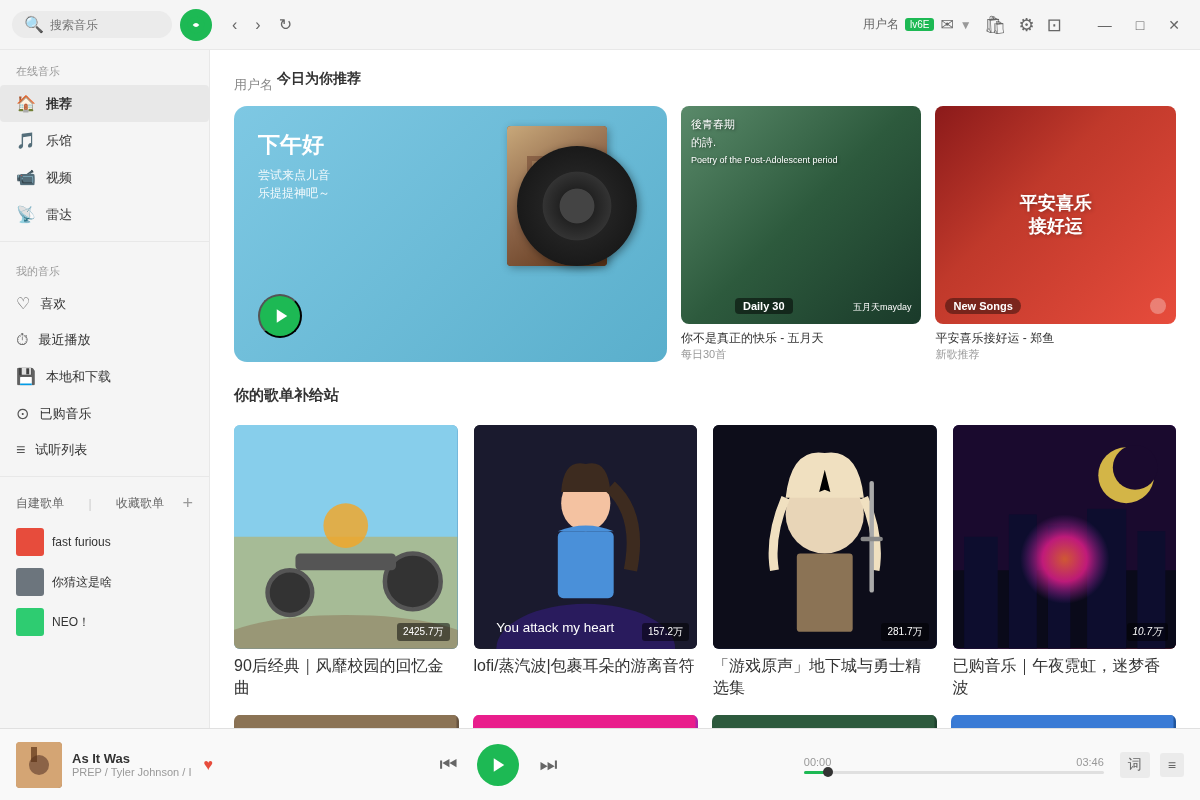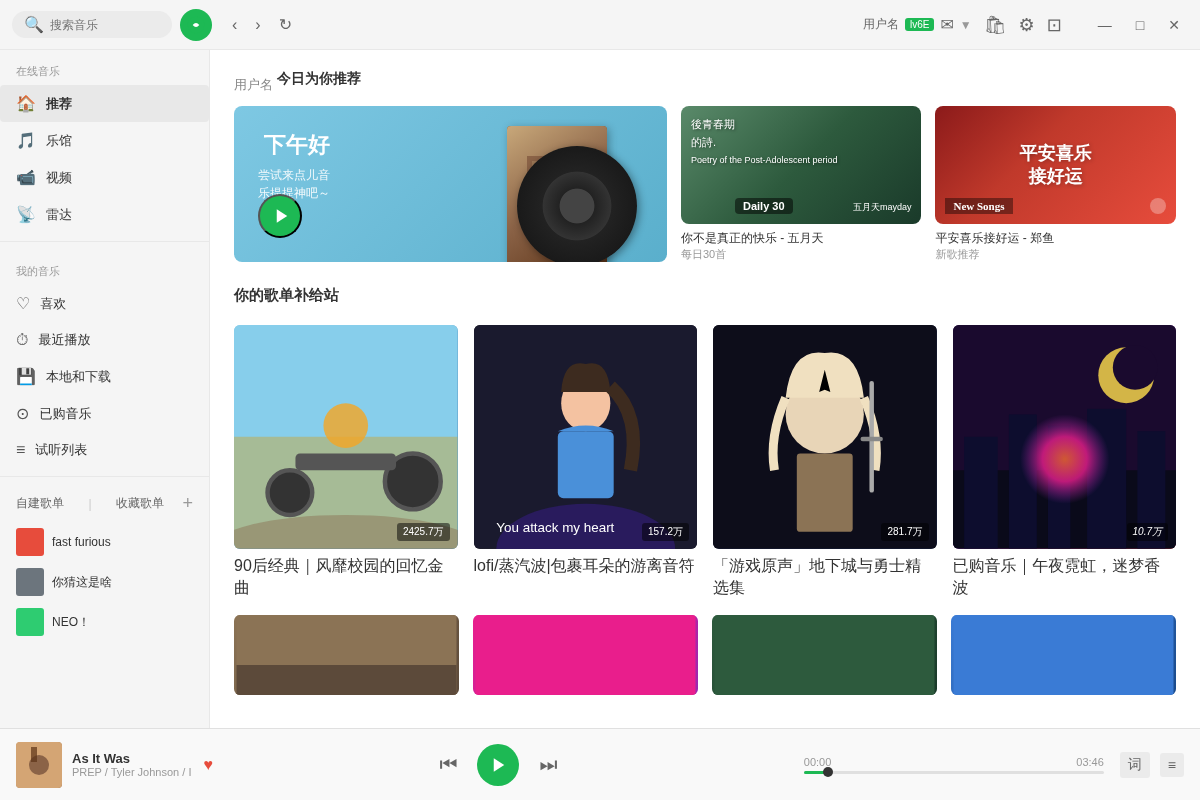"下午好" .hero-card-large { border-radius: 8px -> 13px; height: 156px -> 256px; text-align: right -> none }
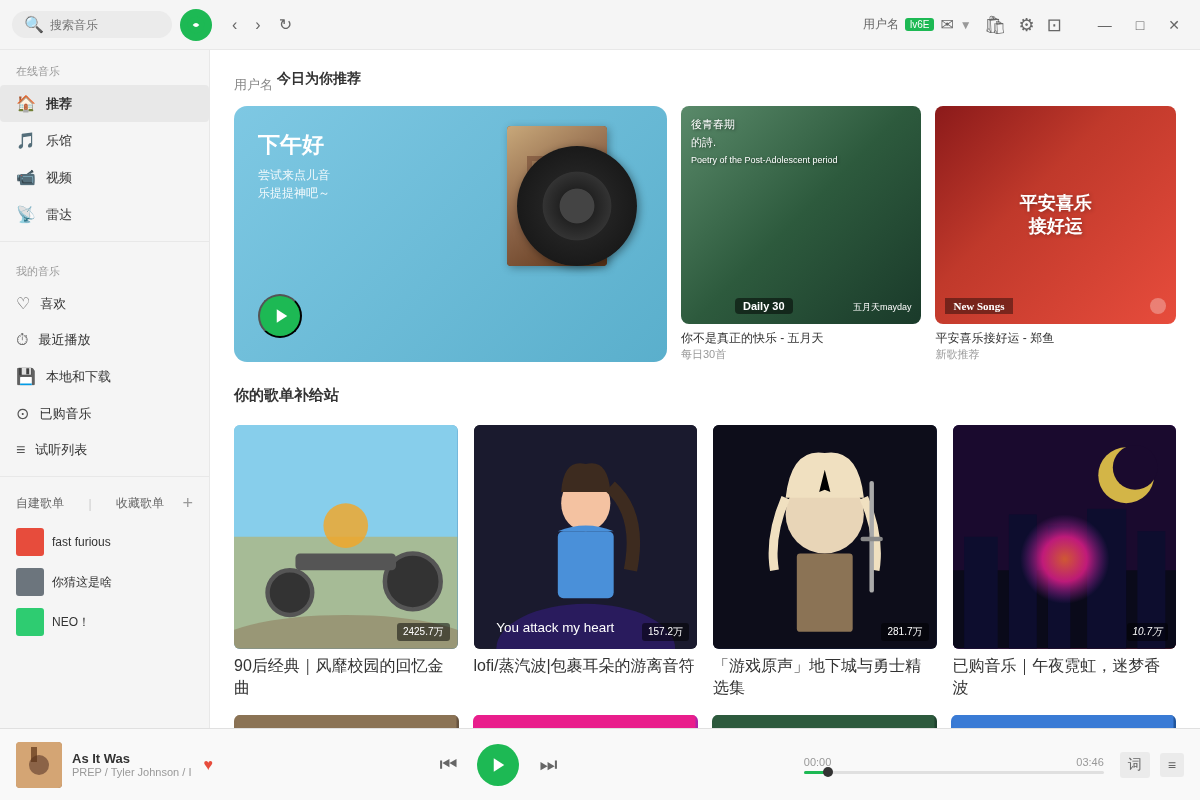"平安喜乐" div.hero-card-medium { font-family: Liberation Serif, serif -> none }
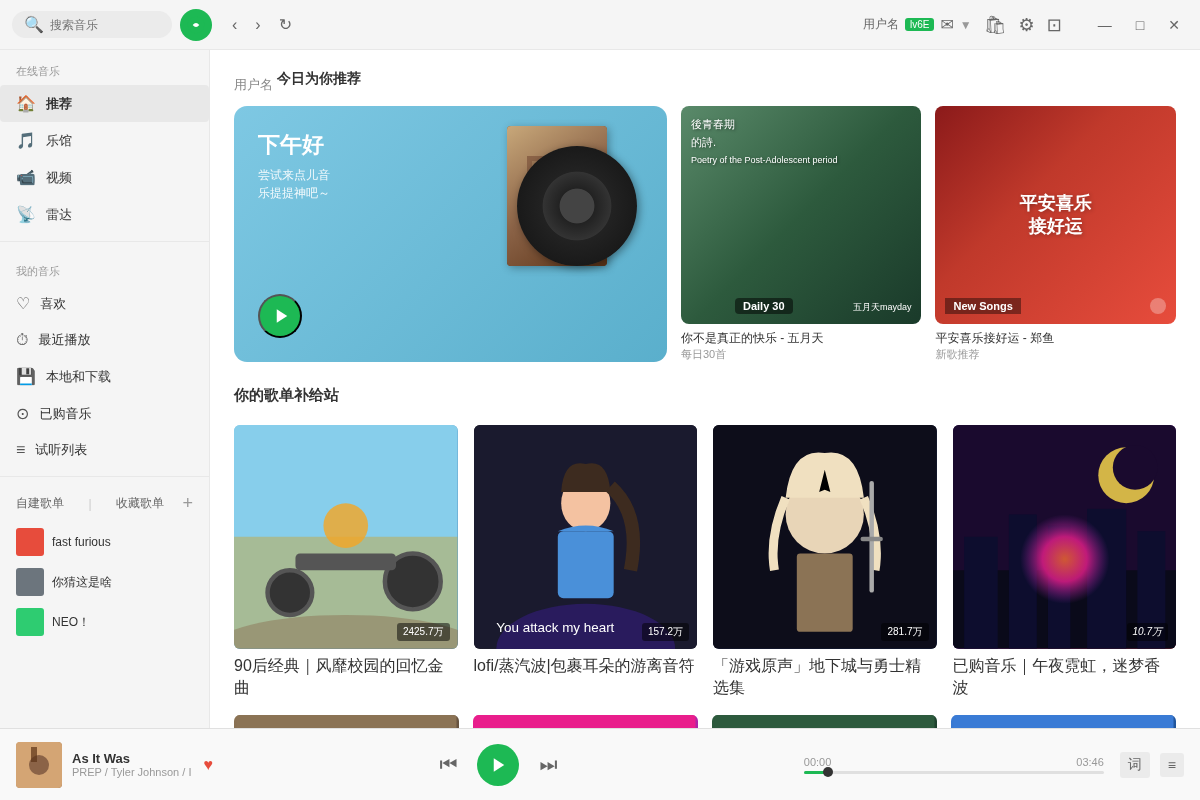"New Songs" span { border-radius: 0 -> 8px }
